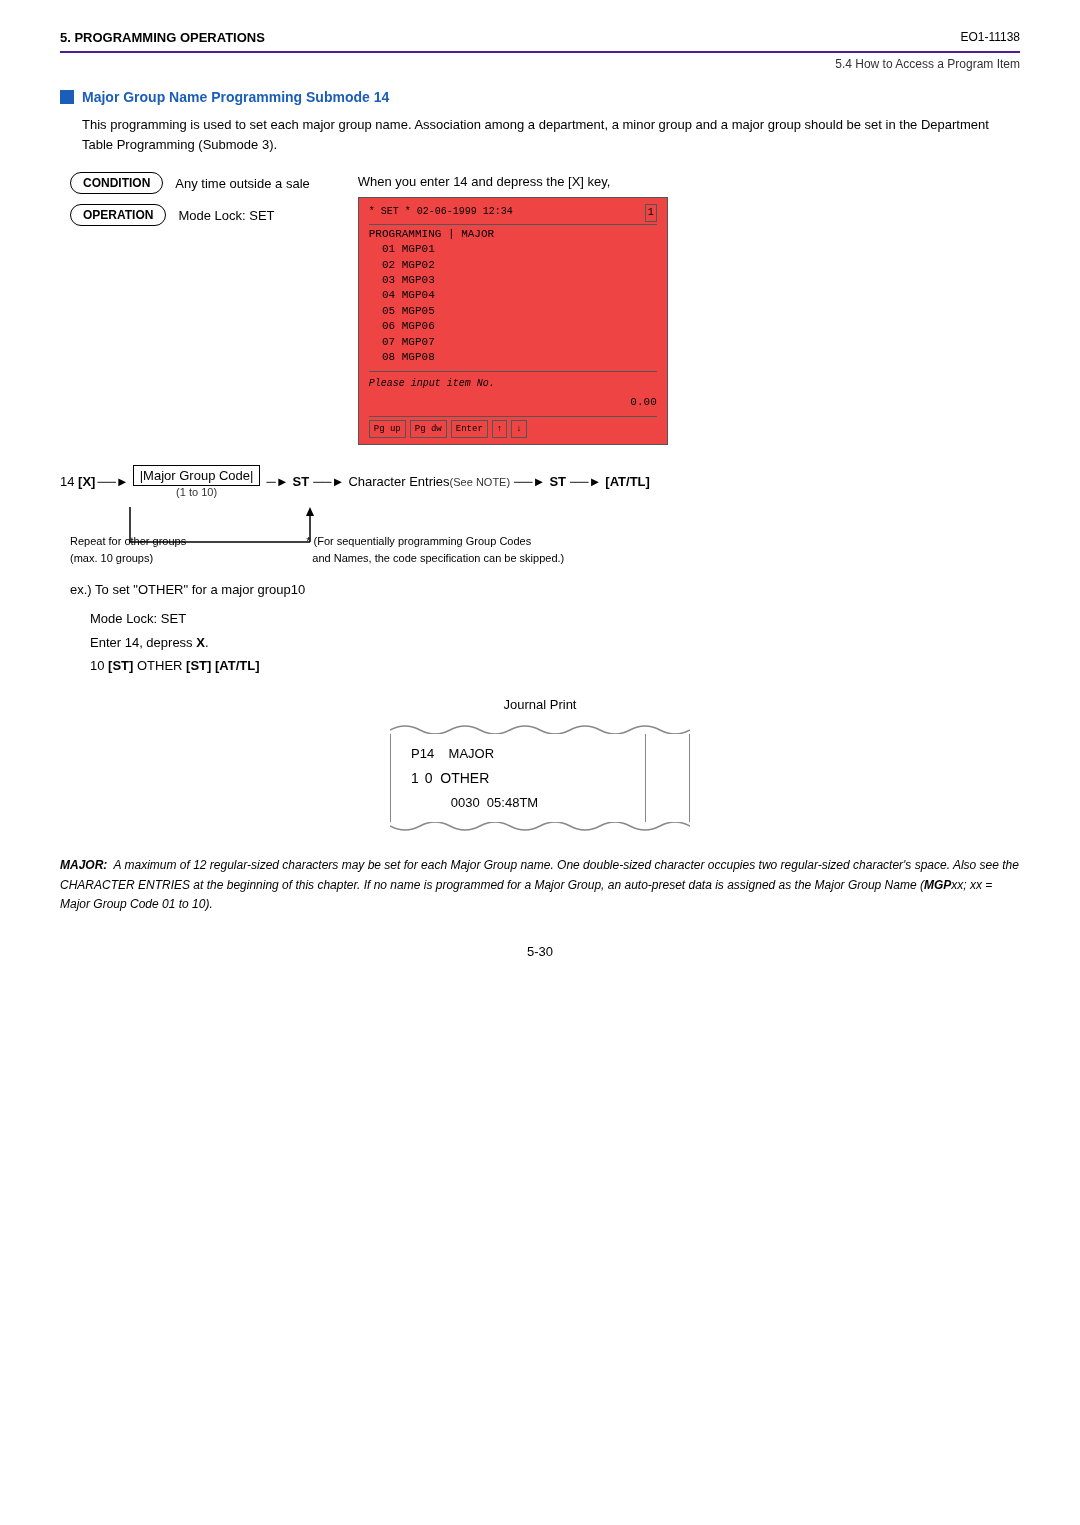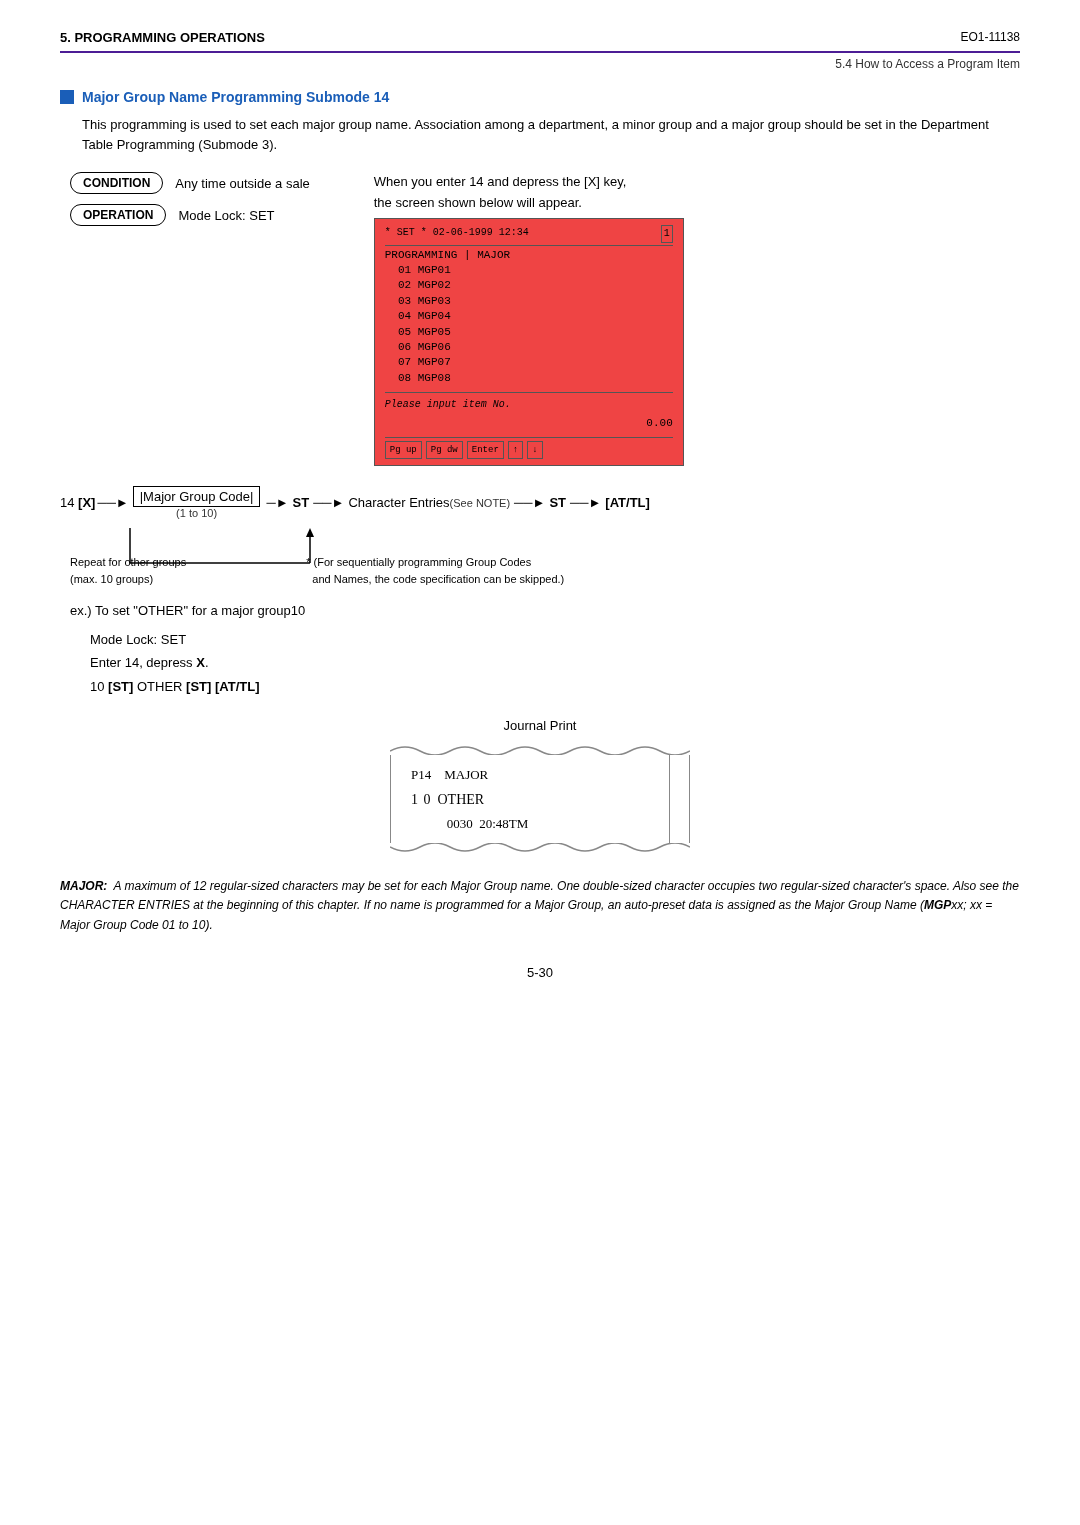"CONDITION" div { gap: 64px -> 48px }
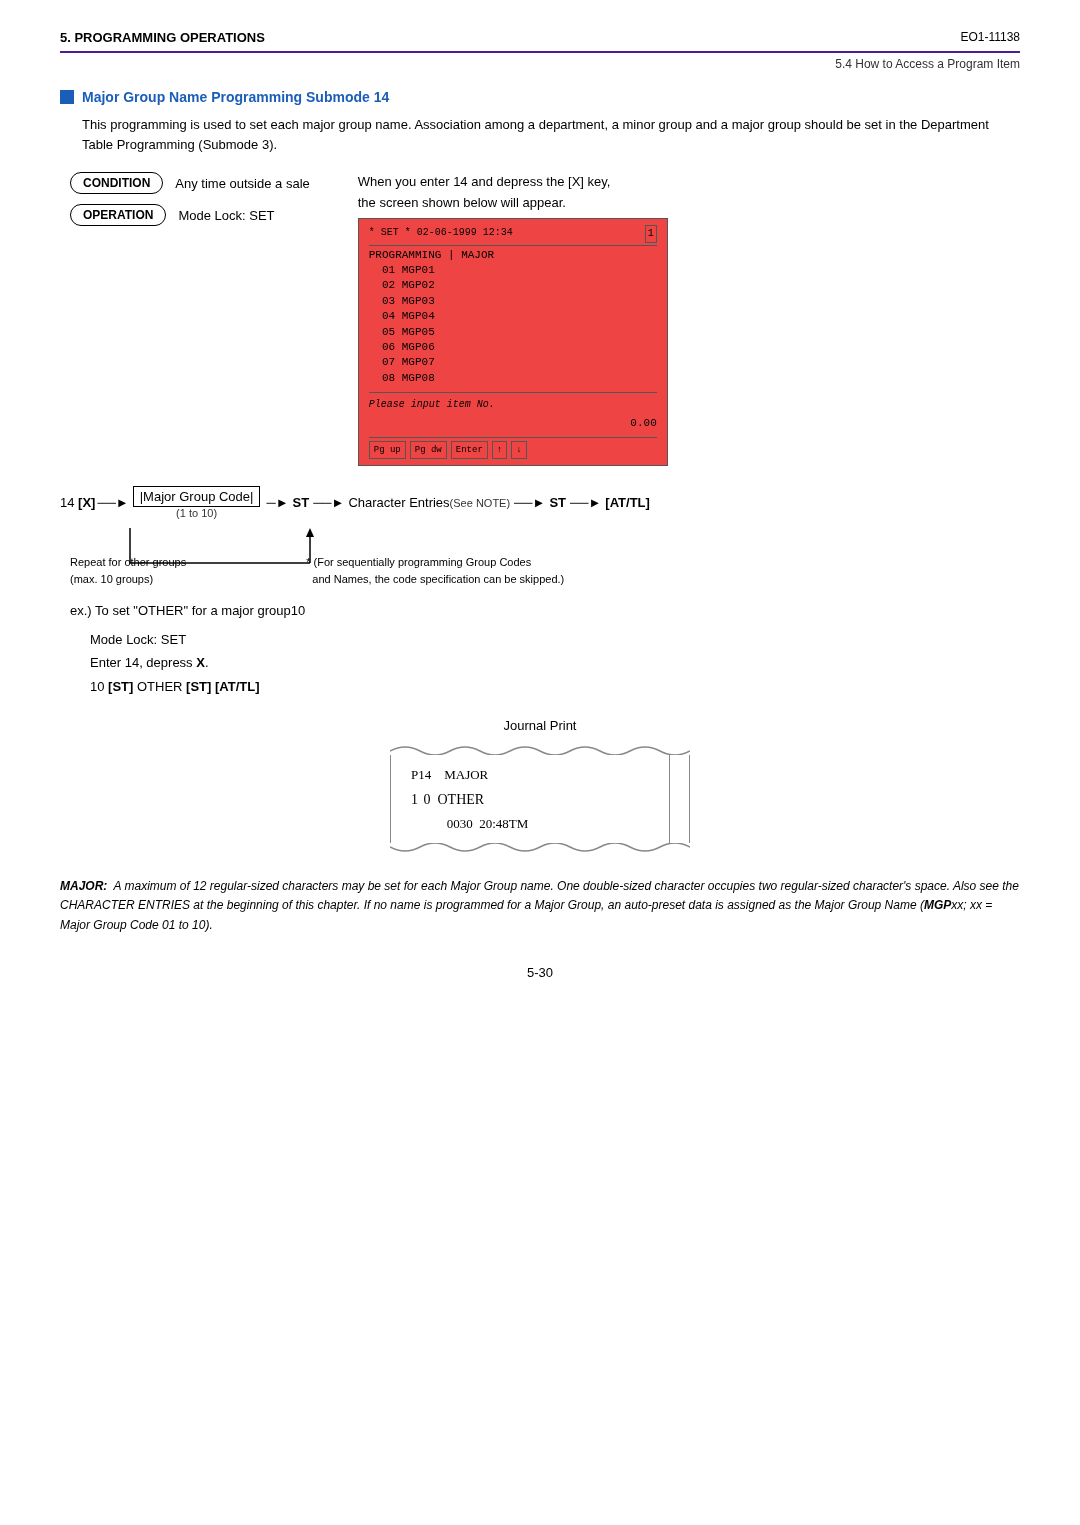"the screen shown below will" div { html: <div>the screen shown below will appear.</div> -> none }
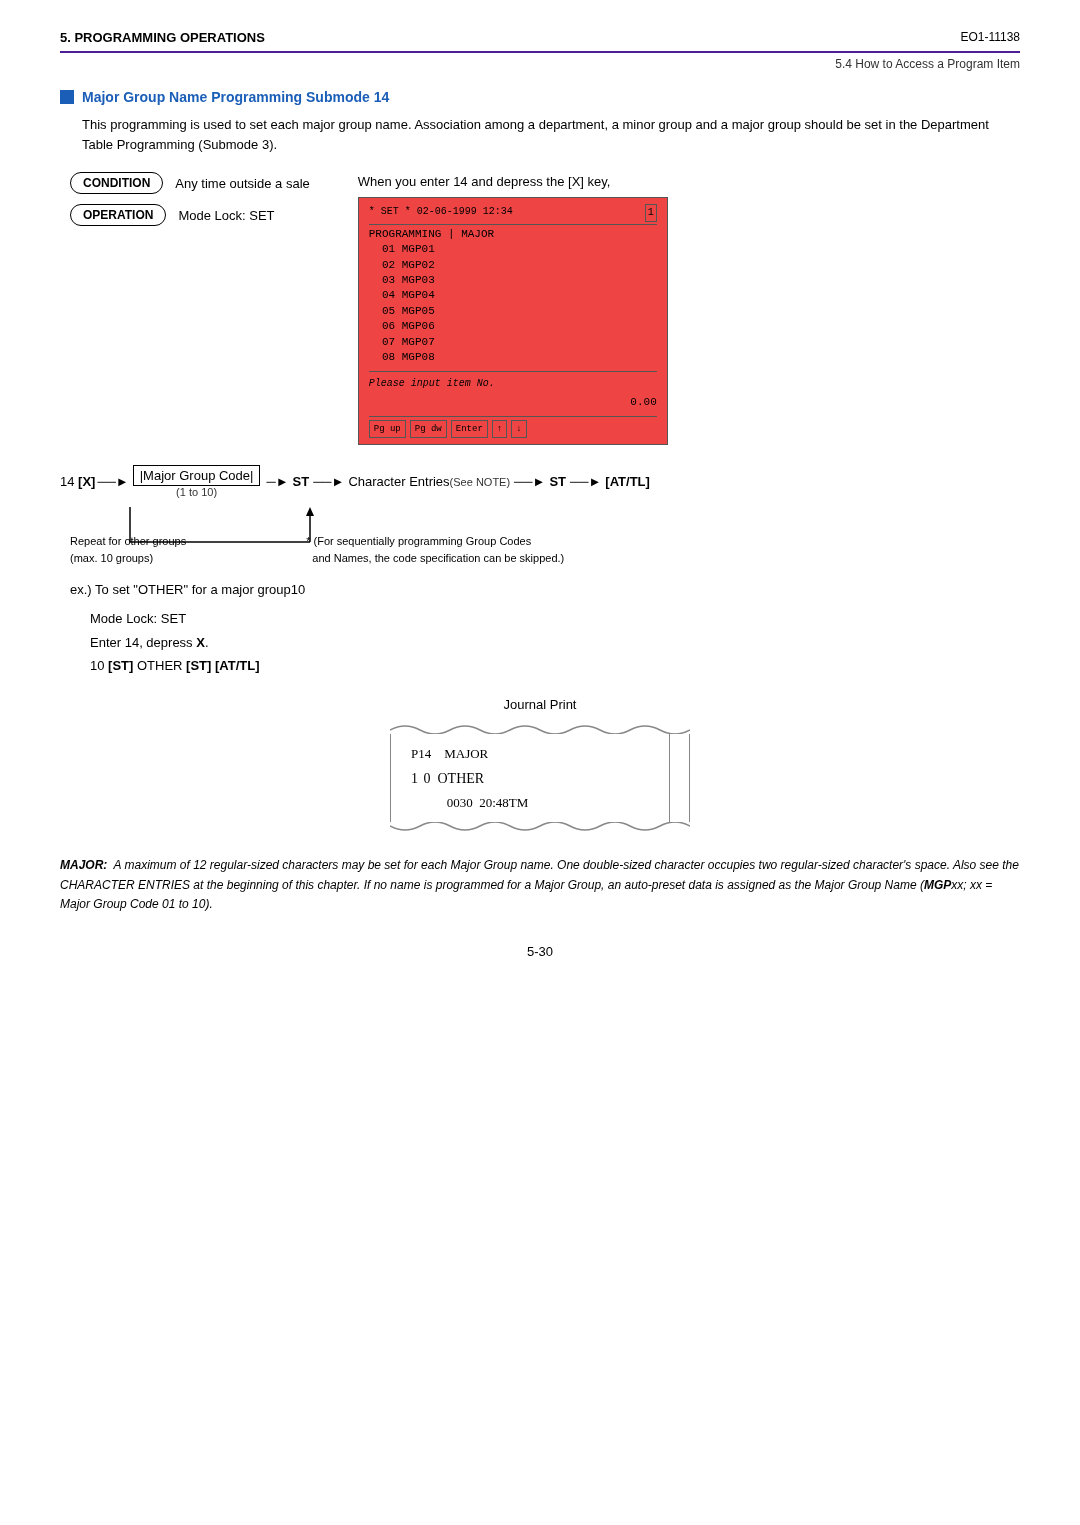"P14 MAJOR" .journal-receipt { font-family: Liberation Serif, serif -> Liberation Sans, sans-serif; width: 280px -> 256px }
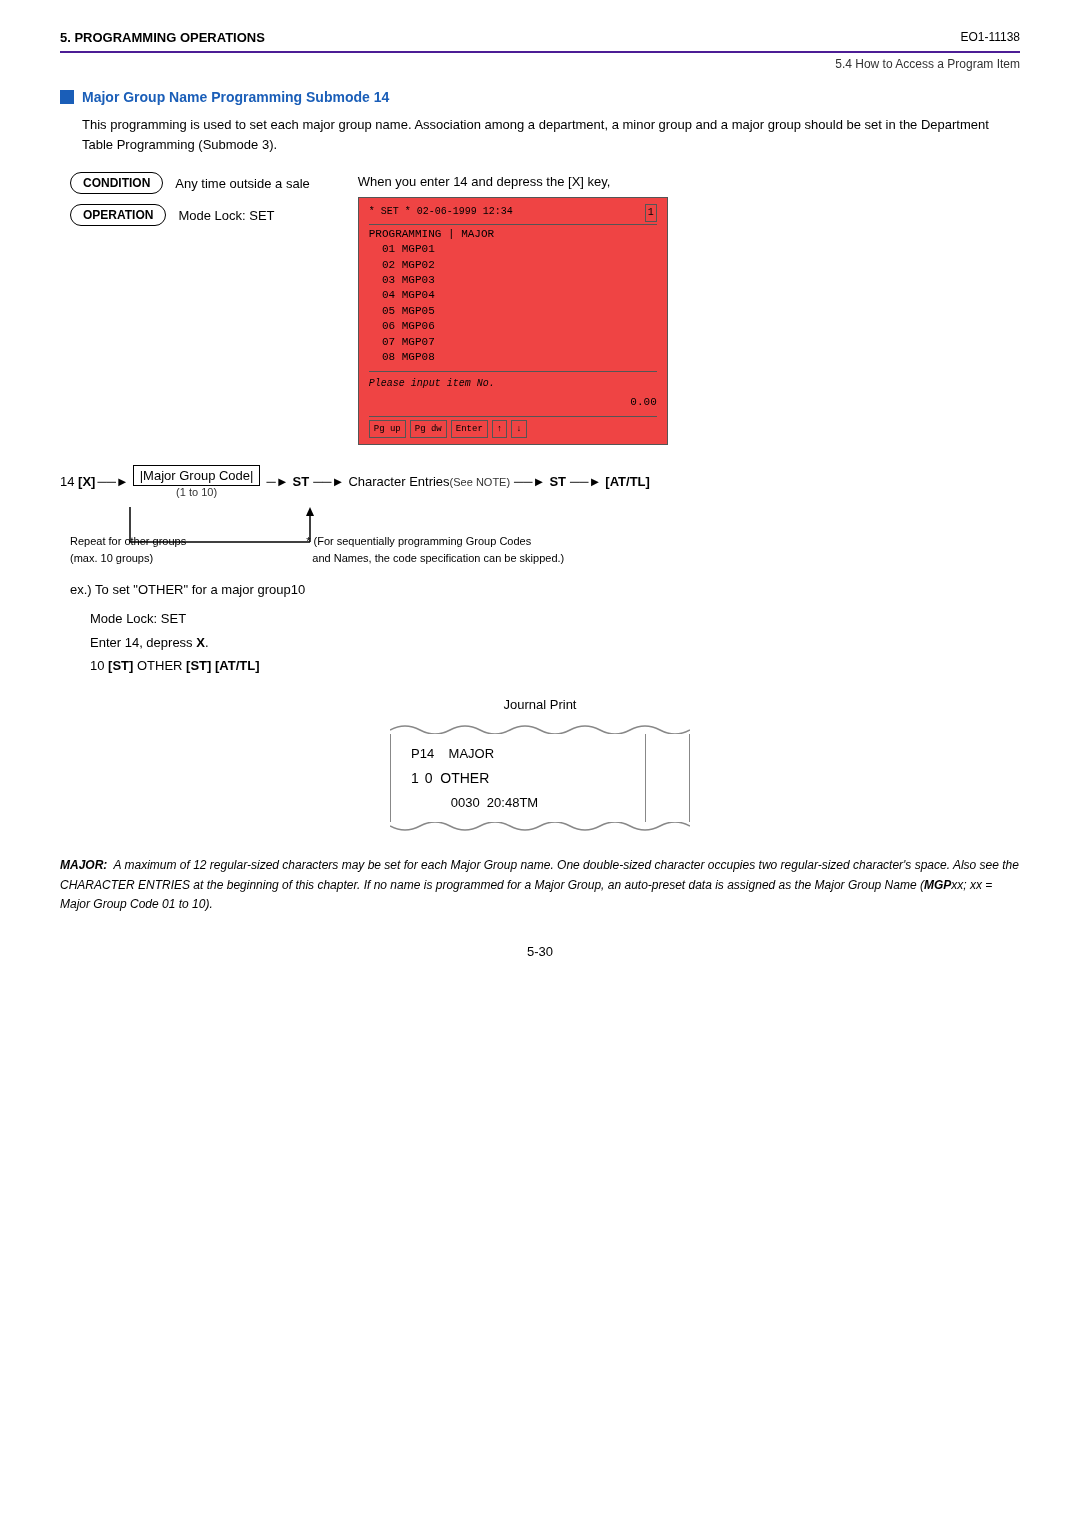"0030 20:48TM" div.journal-line { text: 20:48TM -> 05:48TM }
